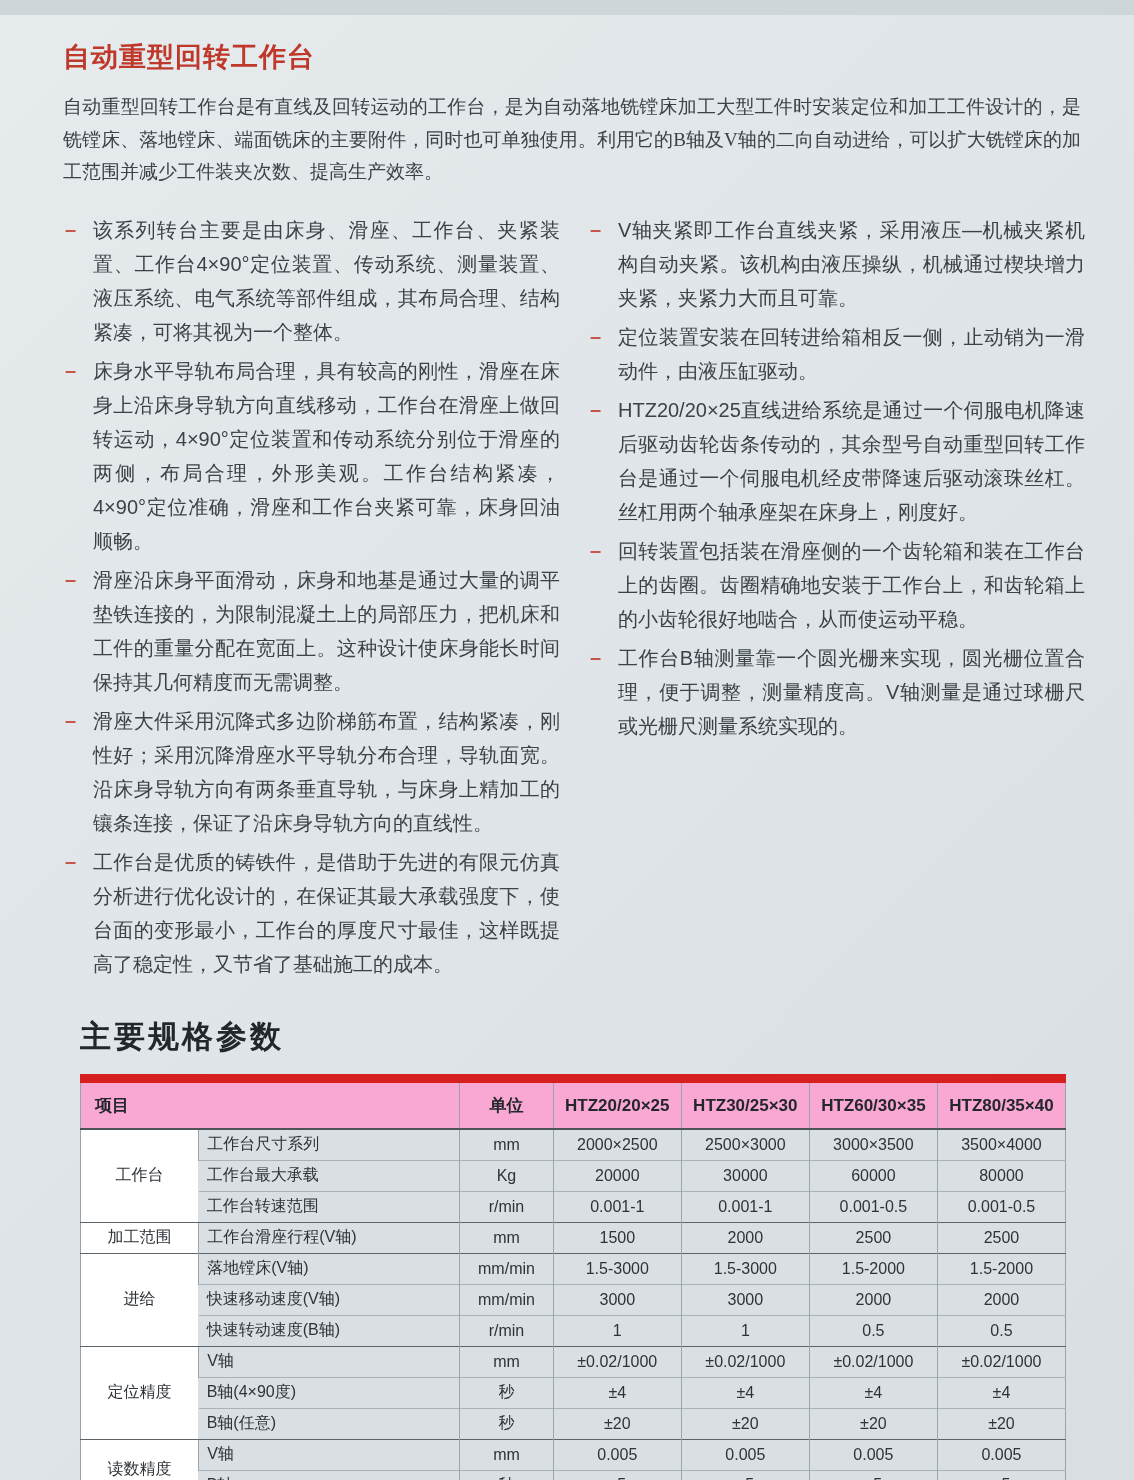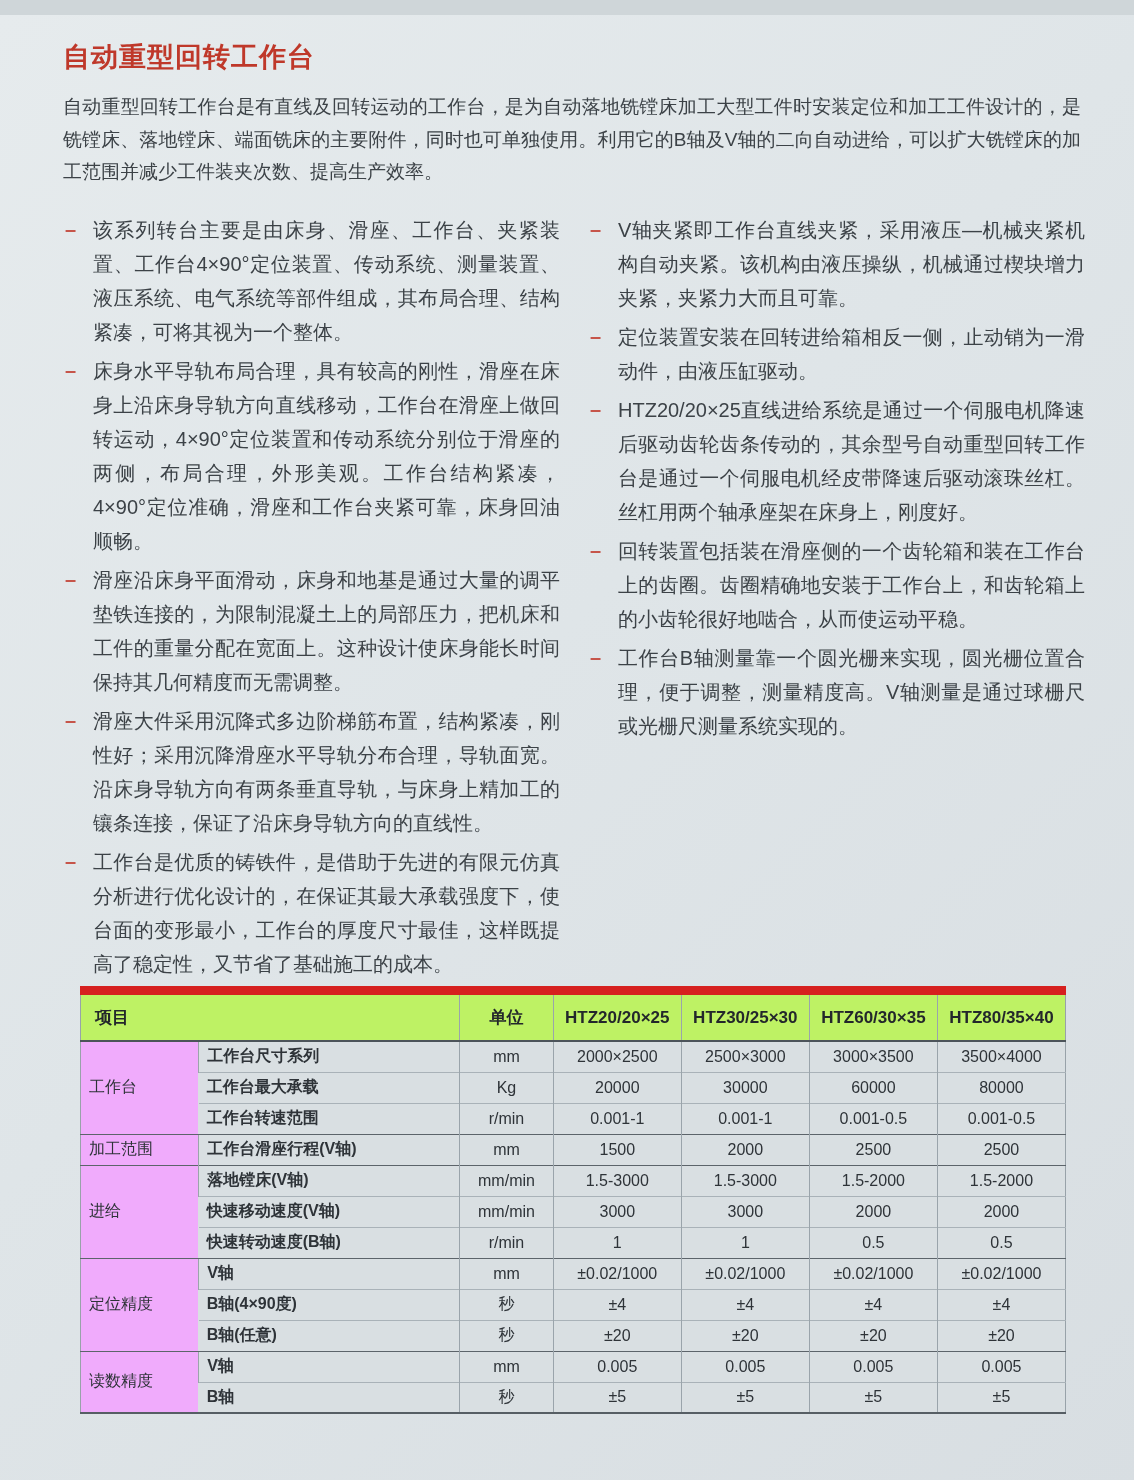"自动重型回转工作台是有直线及回转运动的工作台，是为自动落地铣镗床加工大型工件时安" .intro { font-family: none -> Liberation Serif, serif }
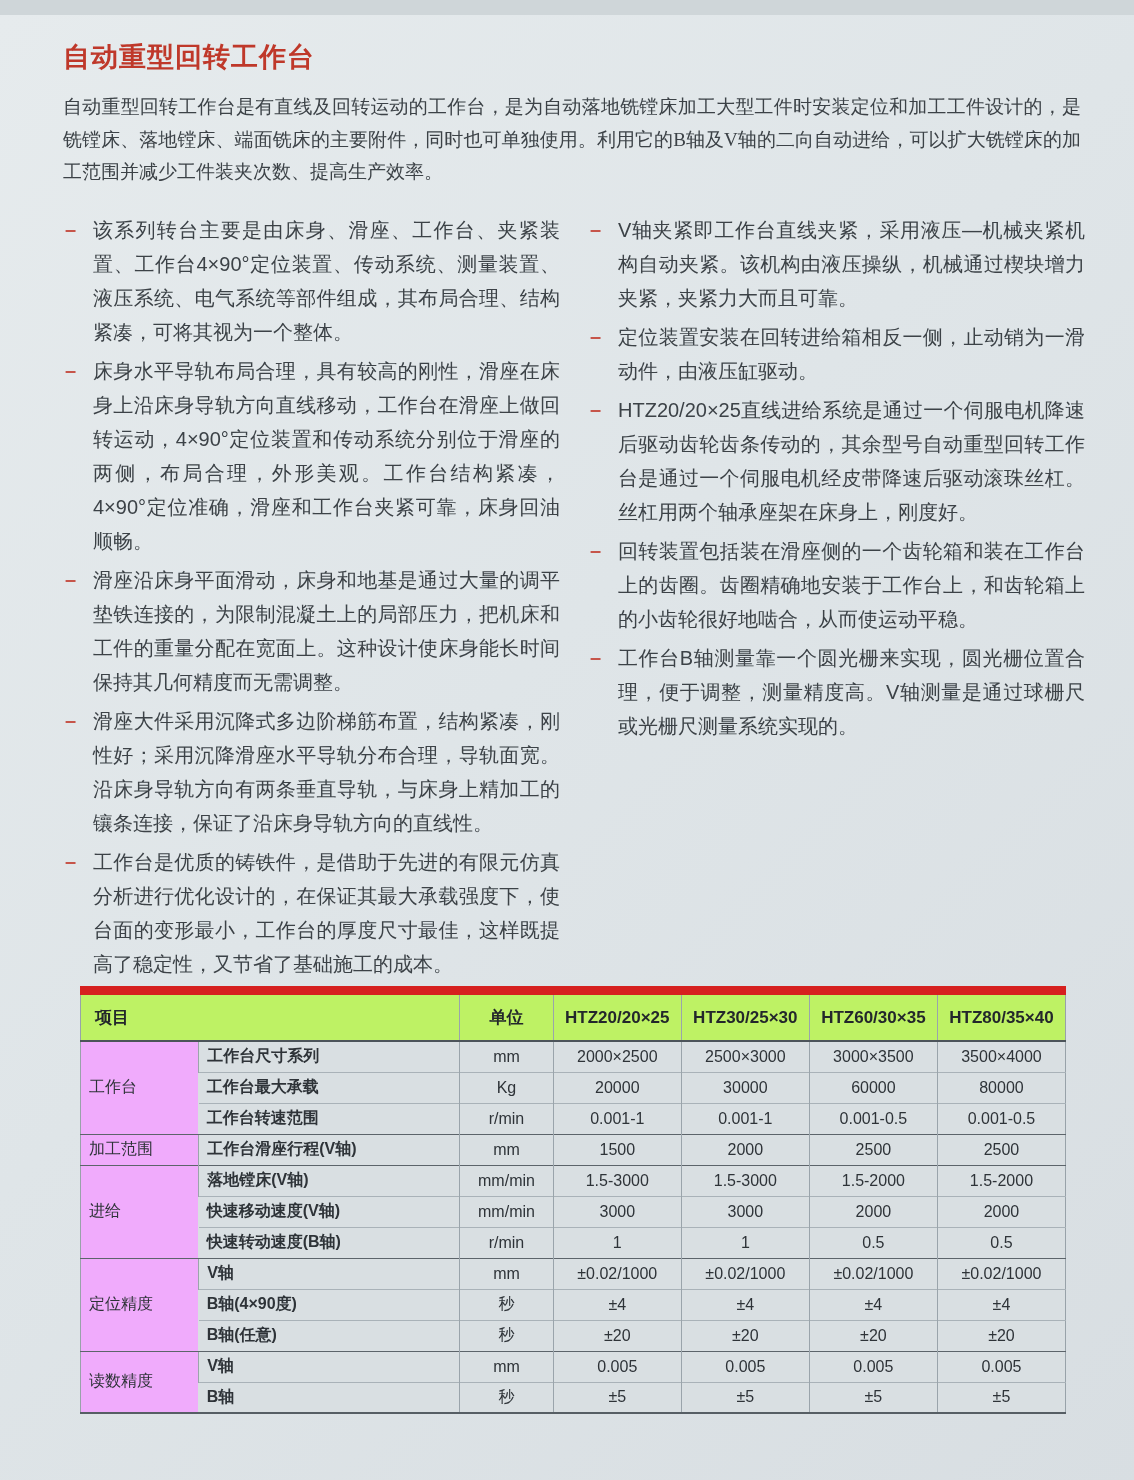"主要规格参数" h2.section-title { html: none -> <h2>主要规格参数</h2> }
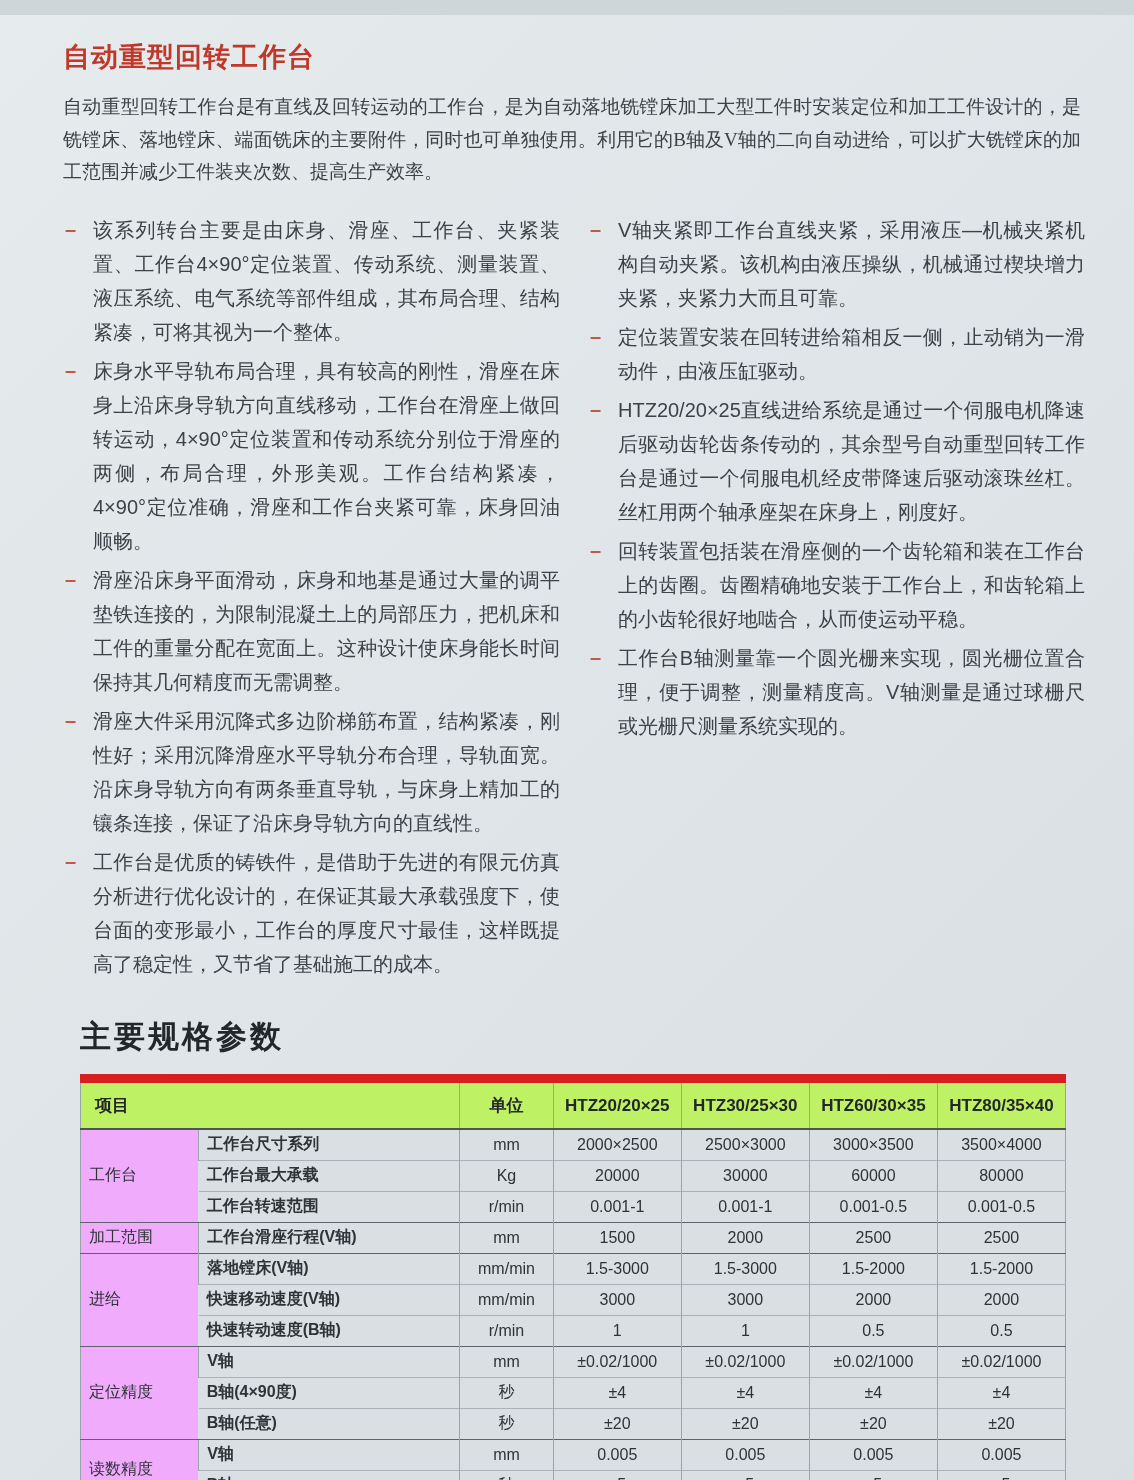"项目" table.spec thead th { background: #bef264 -> #f9a8d4 }
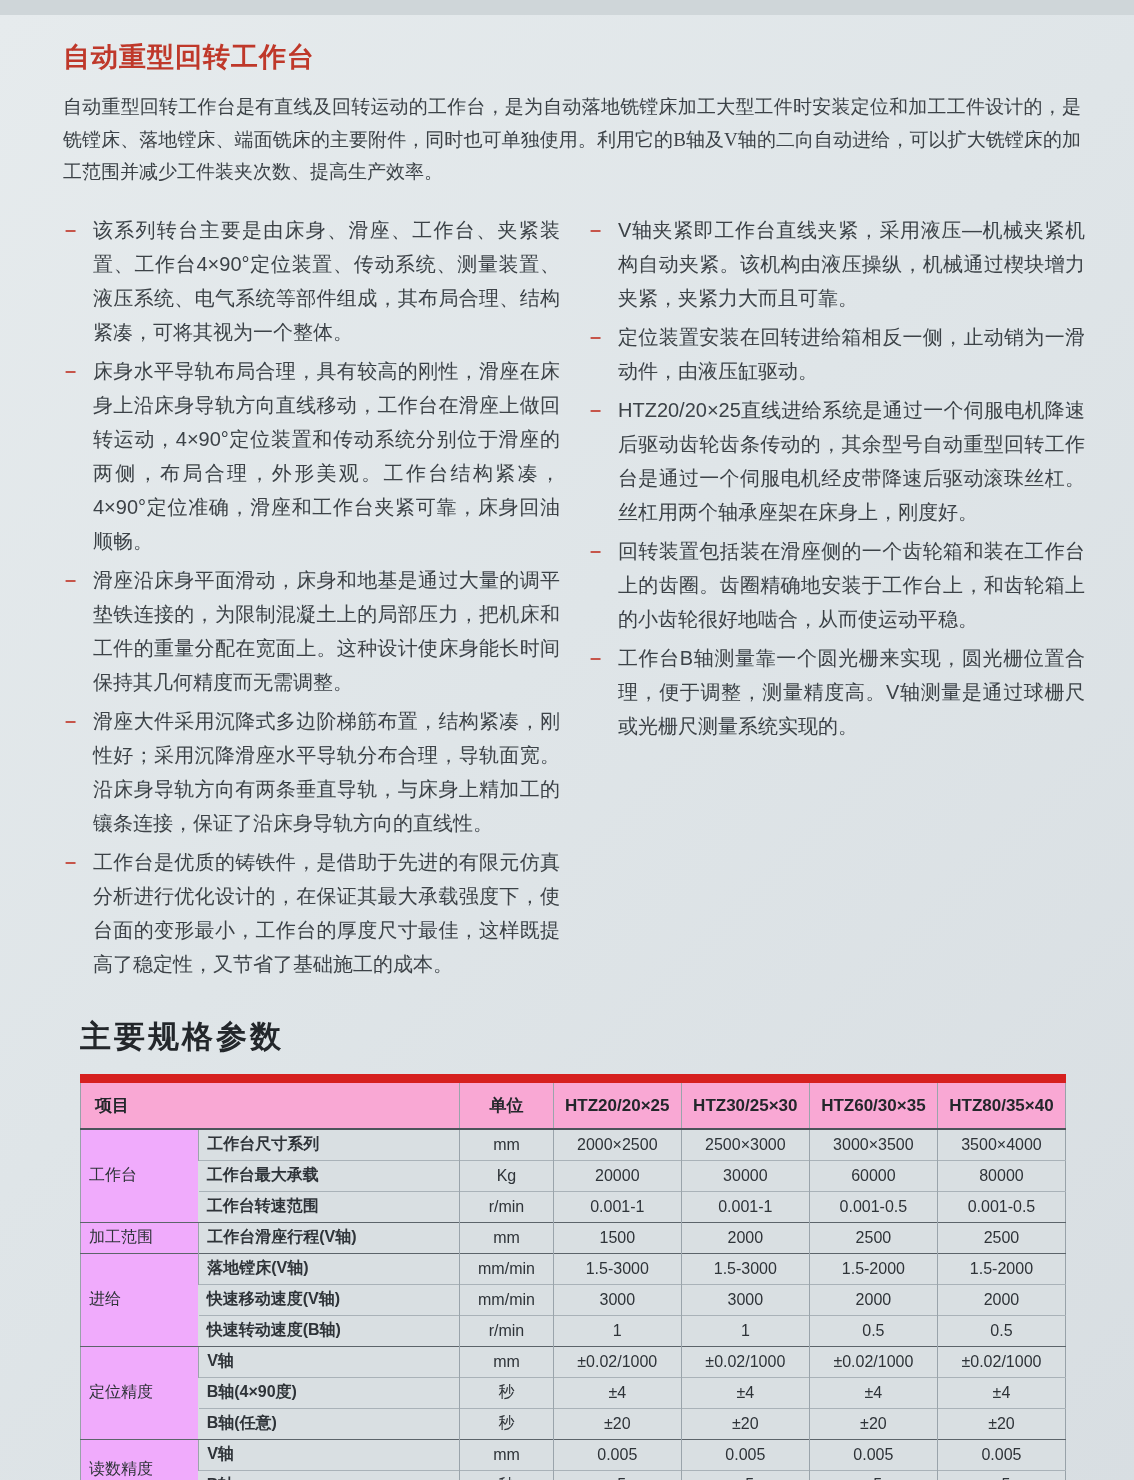"工作台尺寸系列" .item-cell { font-weight: bold -> none }
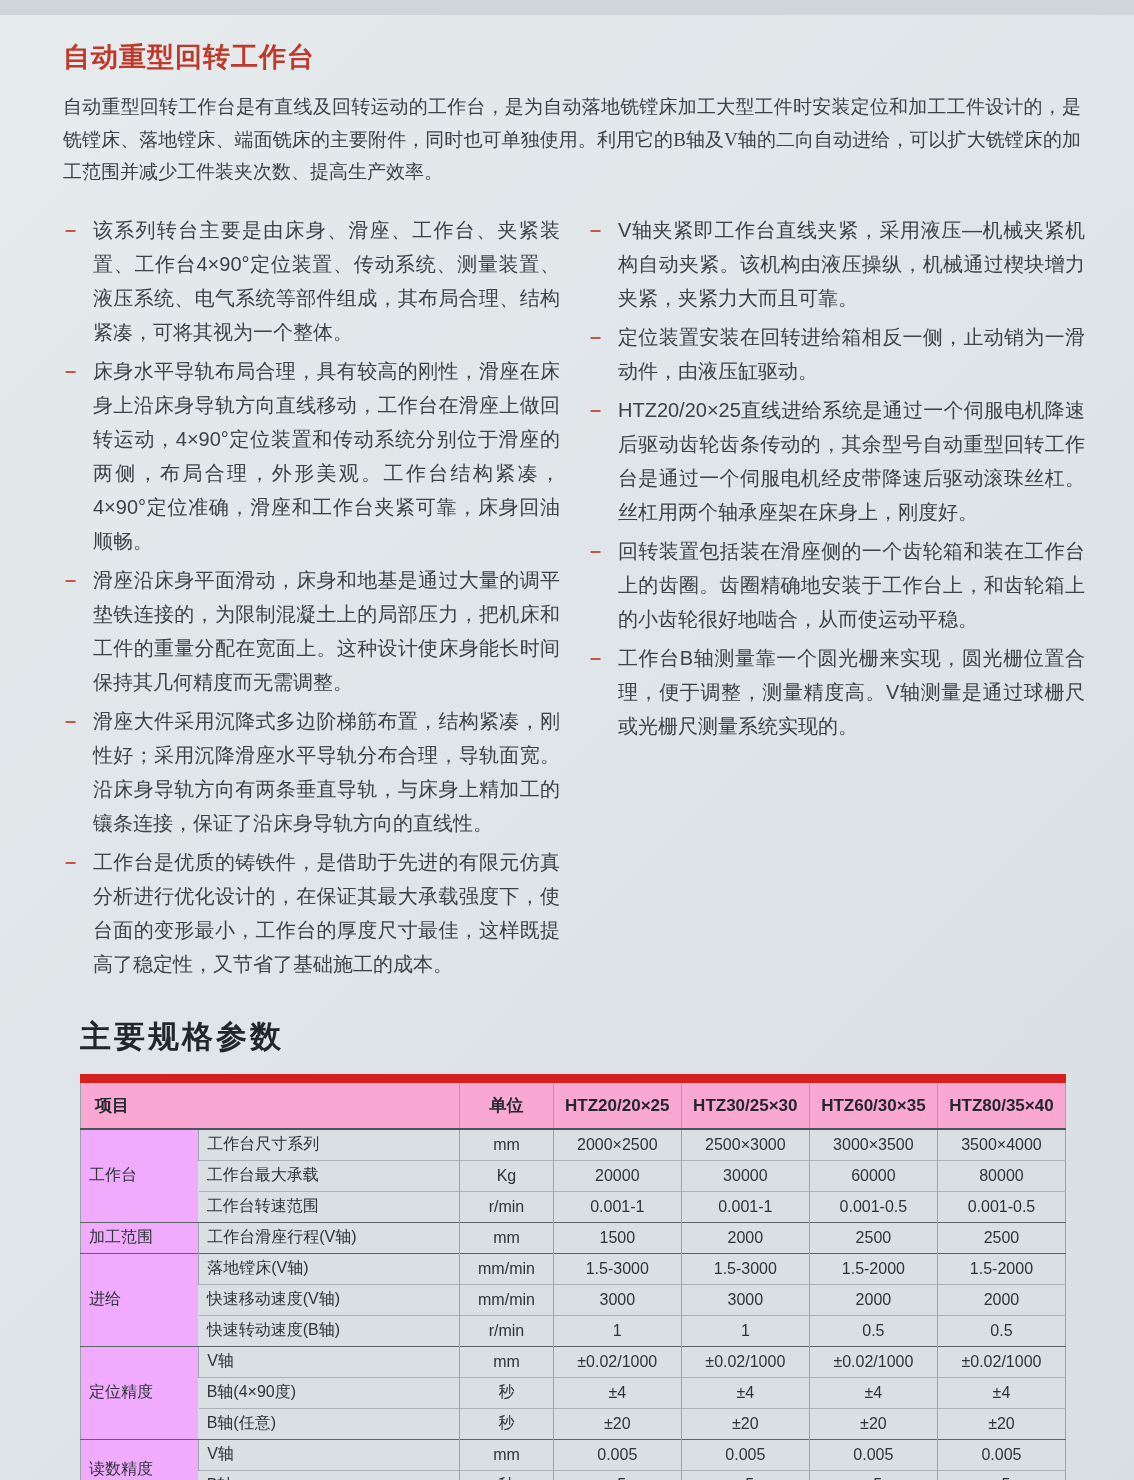"工作台" .group-cell { background: #f0abfc -> #ffffff; text-align: left -> center }
